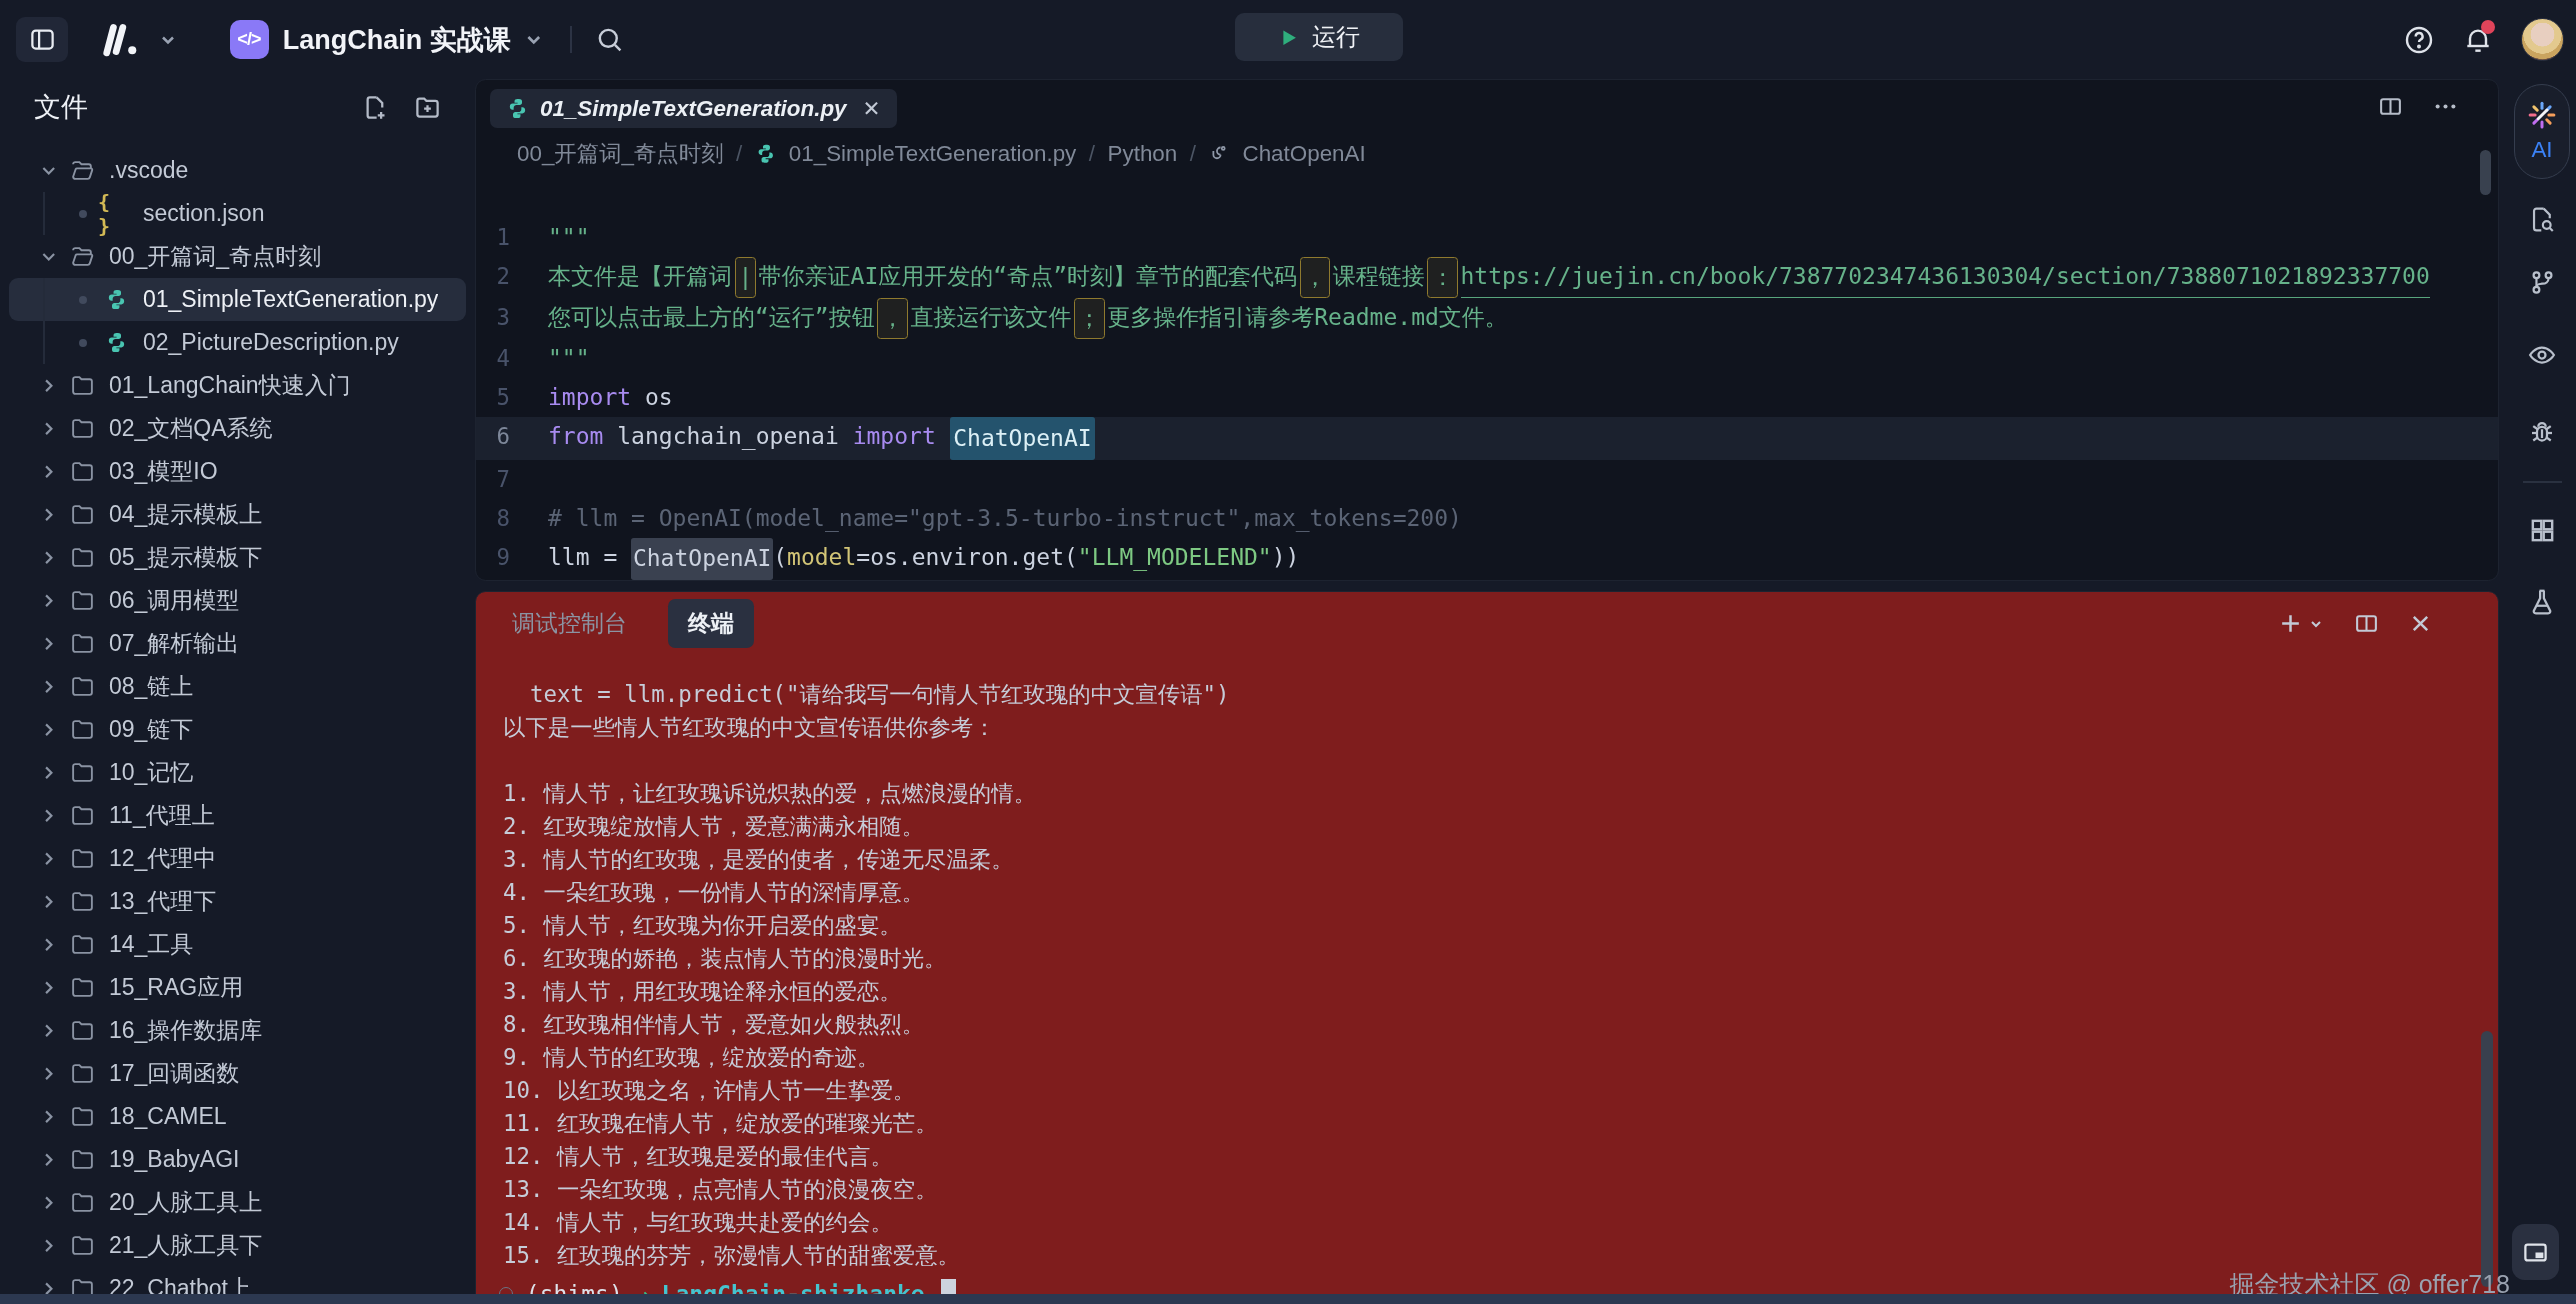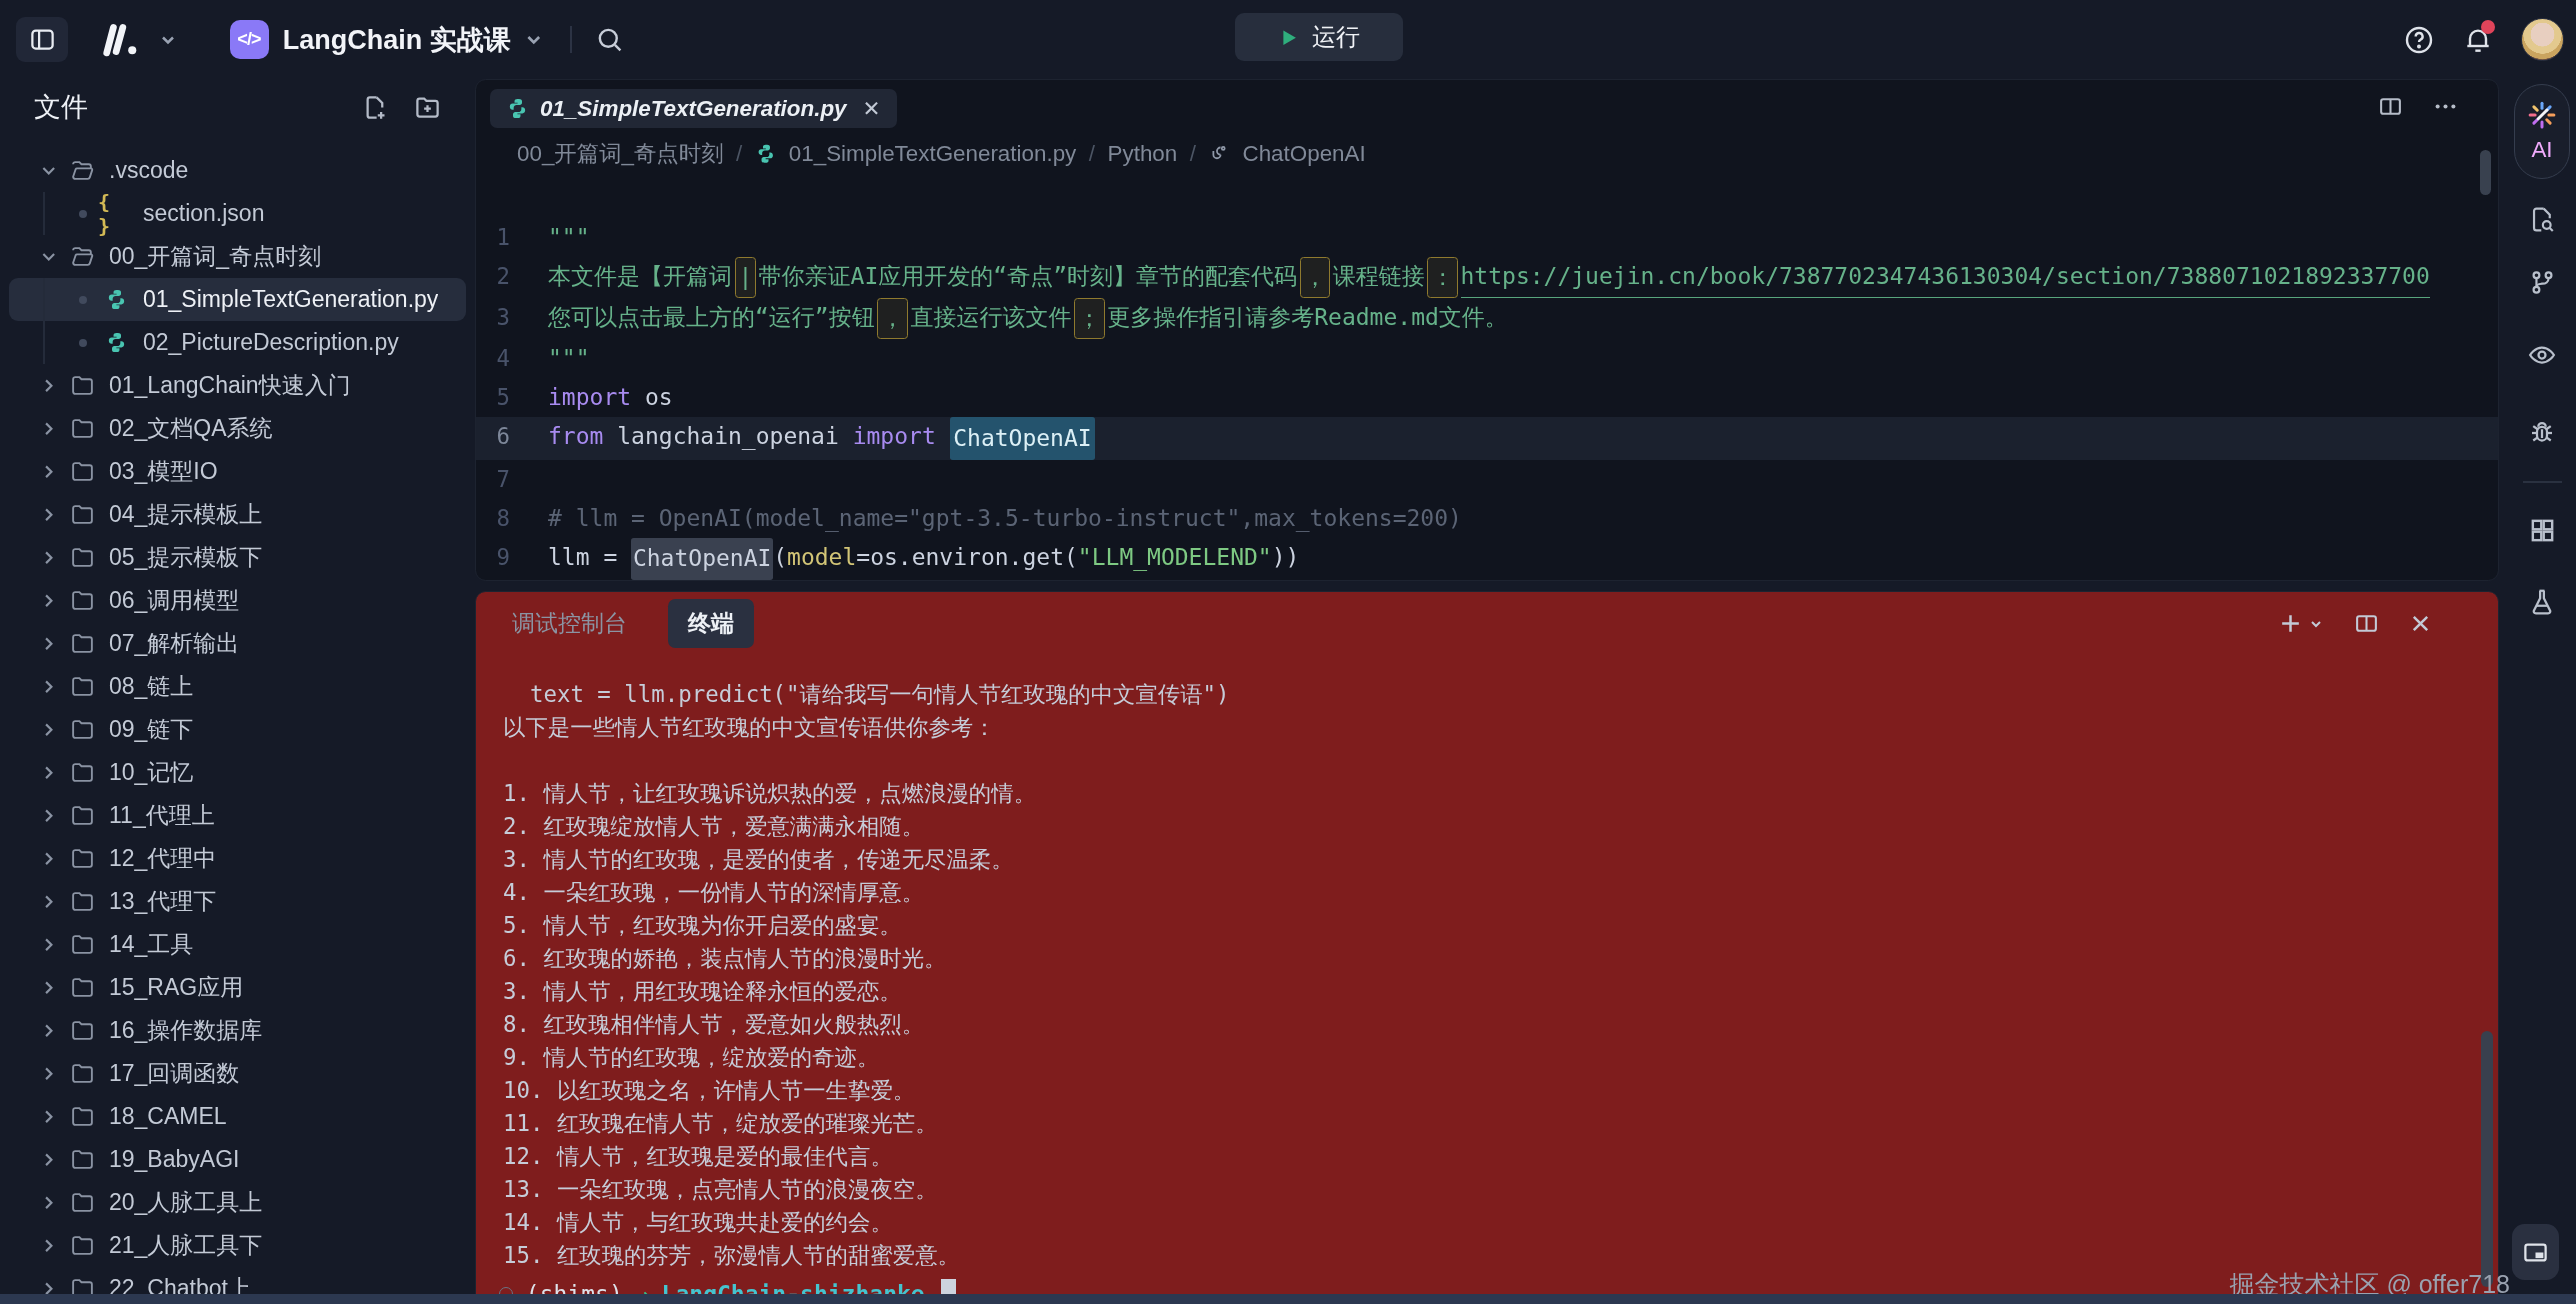"AI" .ai-label { color: #f0abfc -> #3b82f6 }
